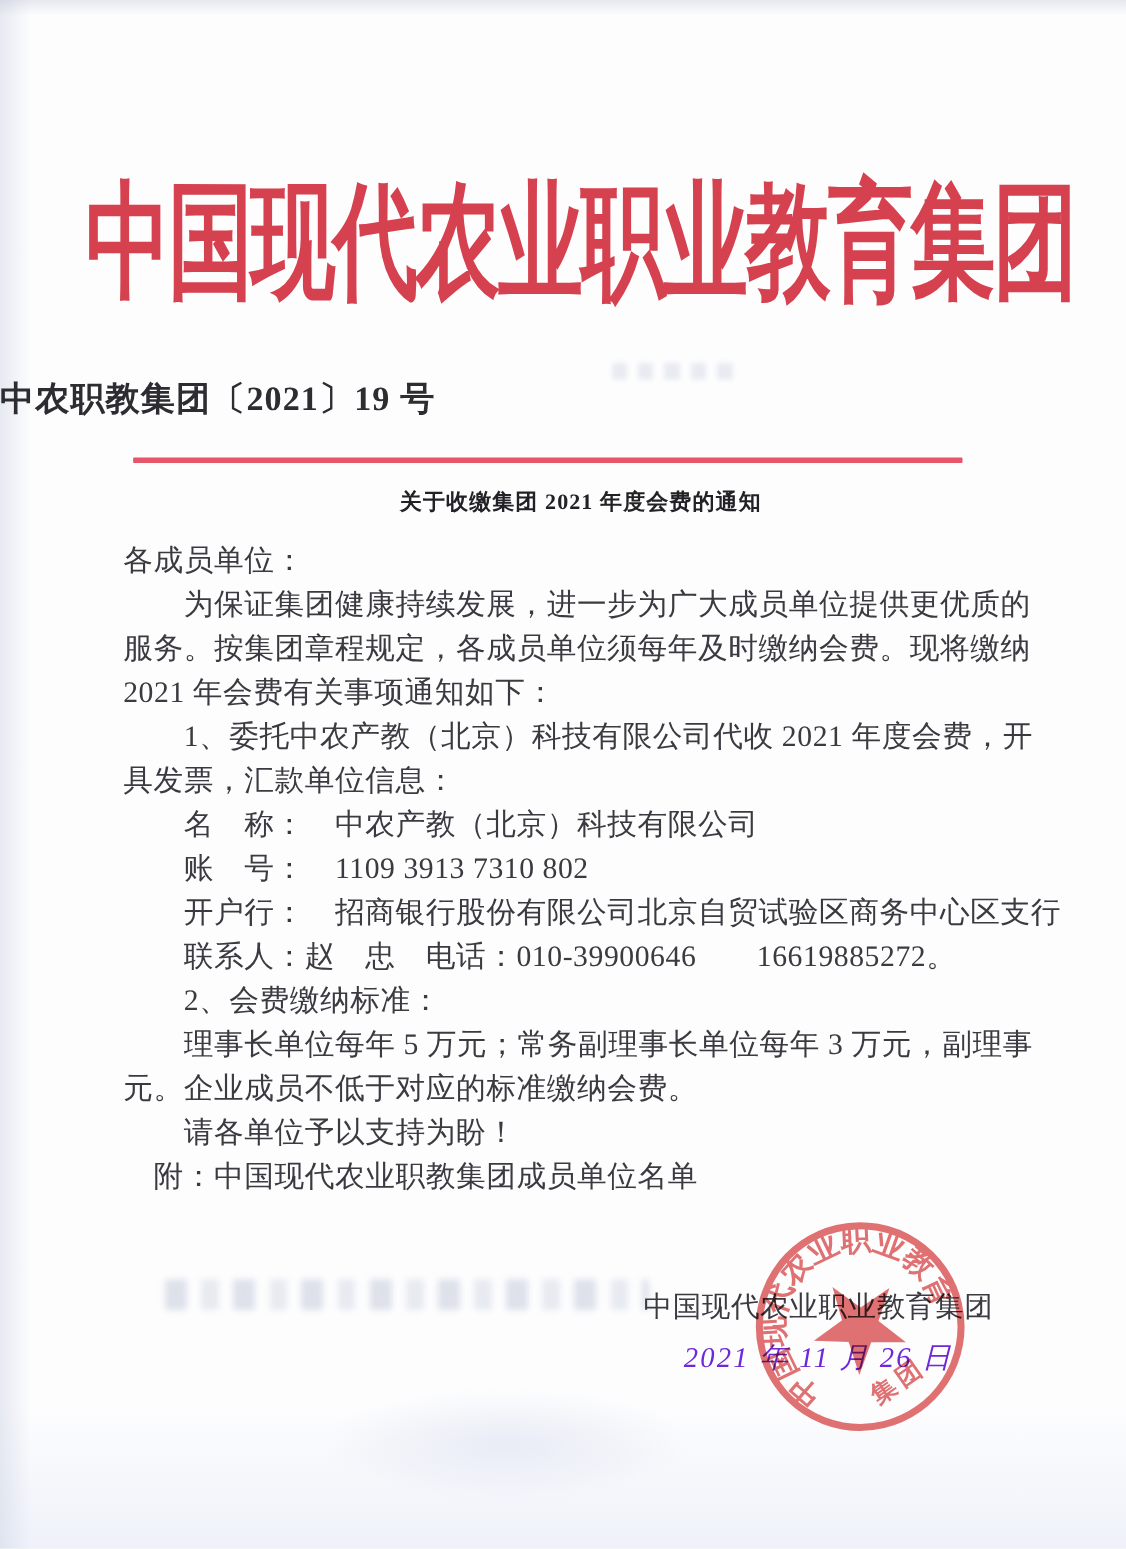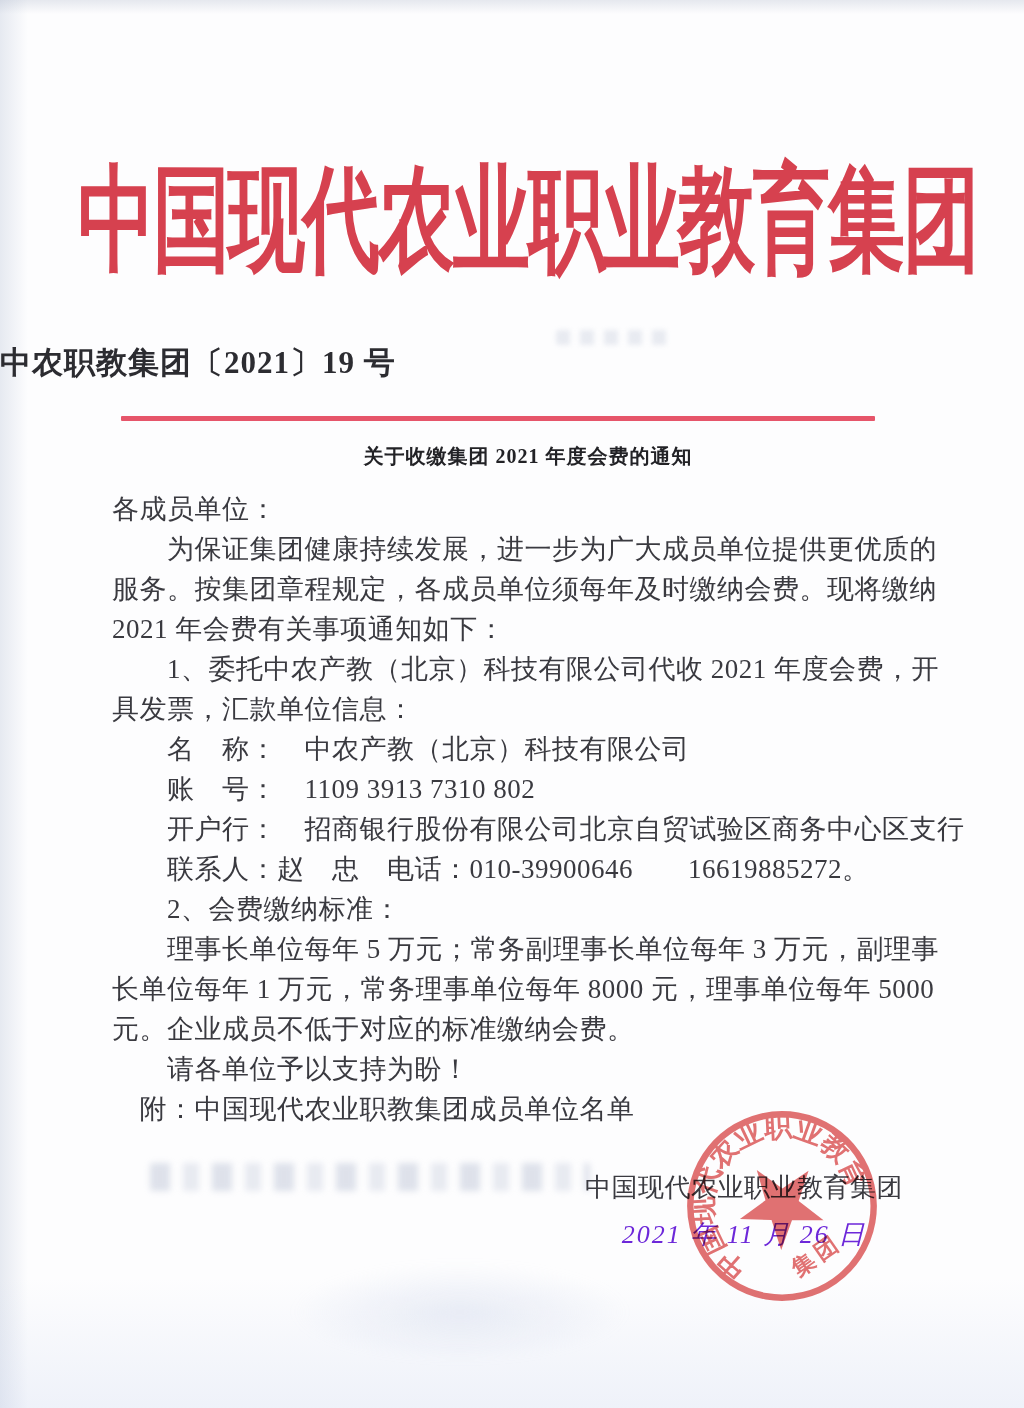"长单位每年 1 万元，常务理事单位每年 8000 元，理事单位每年" div.body-line { html: <div>长单位每年 1 万元，常务理事单位每年 8000 元，理事单位每年 5000</div> -> none }
